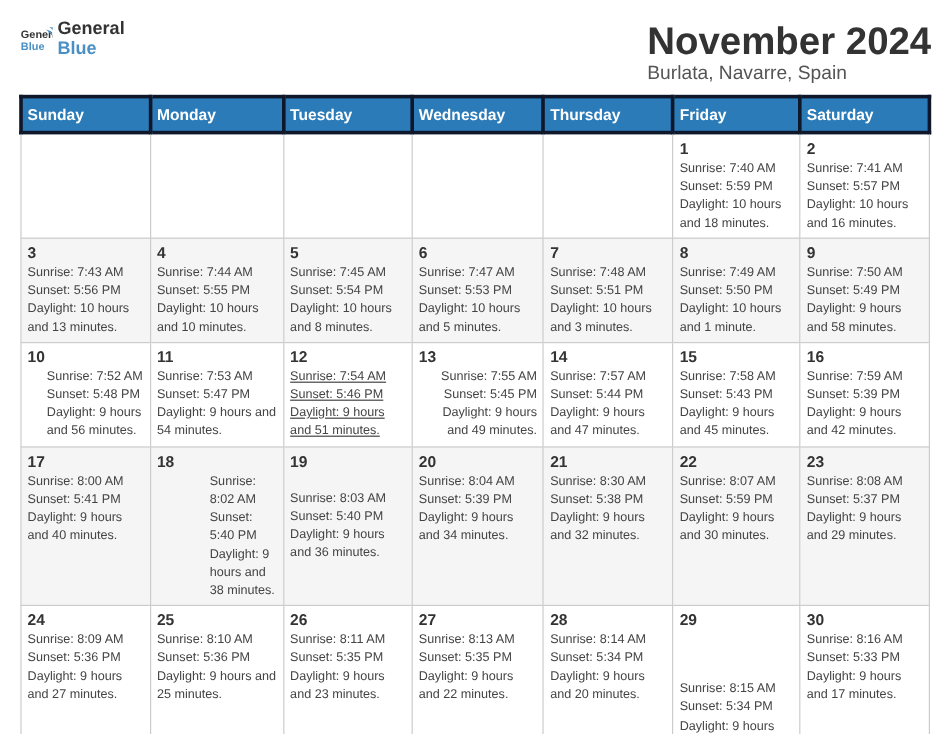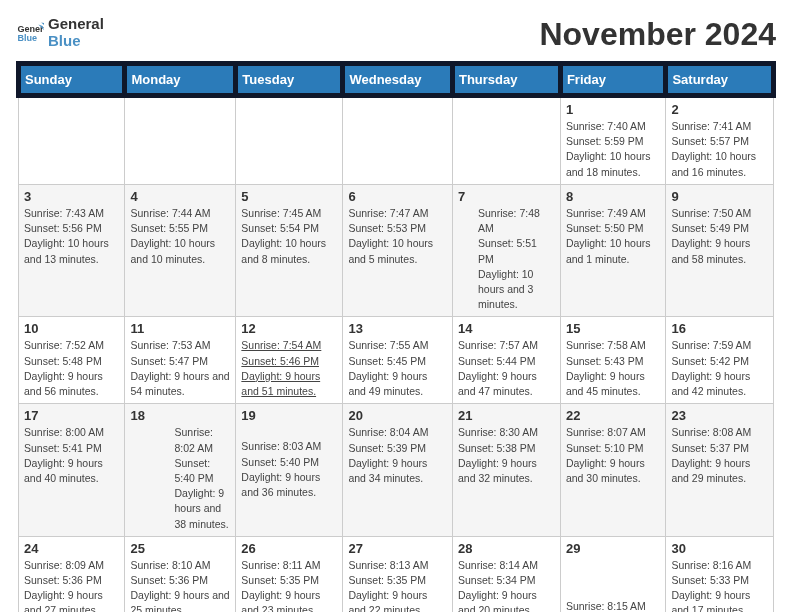"Burlata, Navarre, Spain" div.subtitle { html: none -> <div>Burlata, Navarre, Spain</div> }
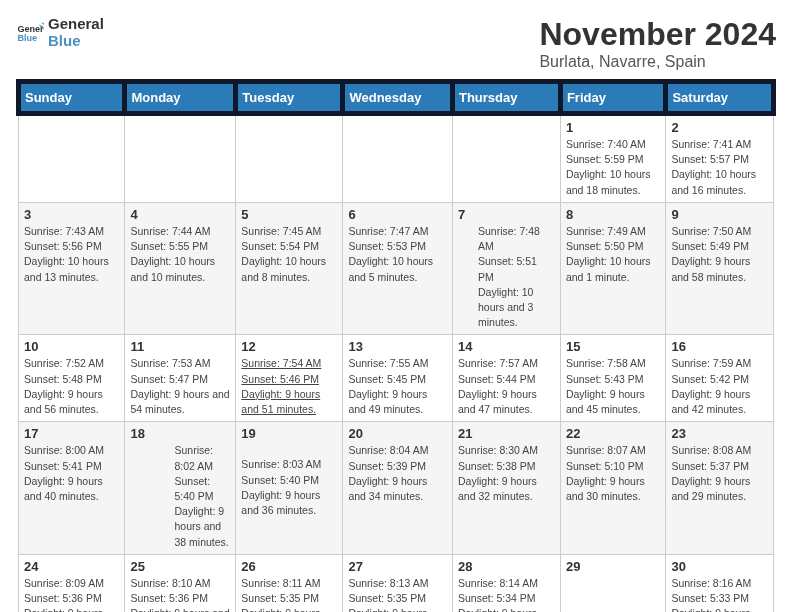"Sunday" thead tr th { border: 5px solid #0f172a -> 3px solid #0f172a }
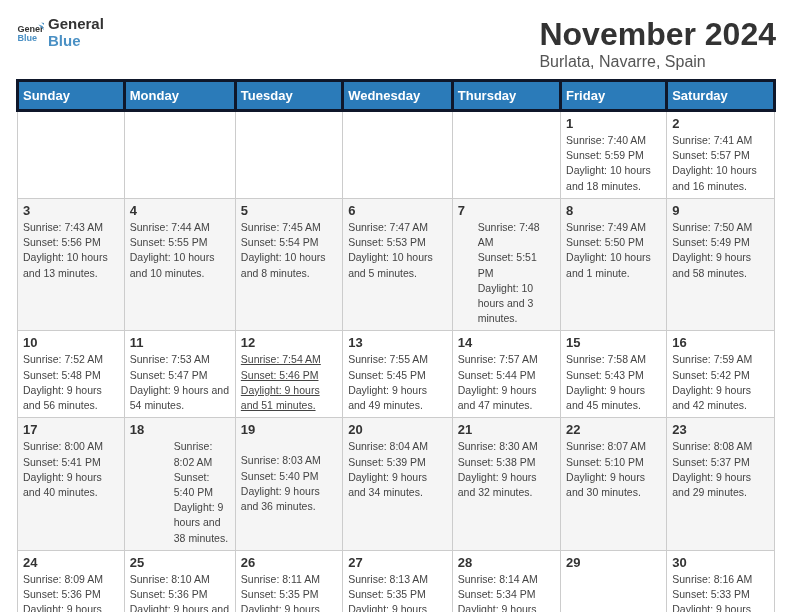"Sunrise: 7:48 AM" div.day-info { margin-left: 20px -> none }
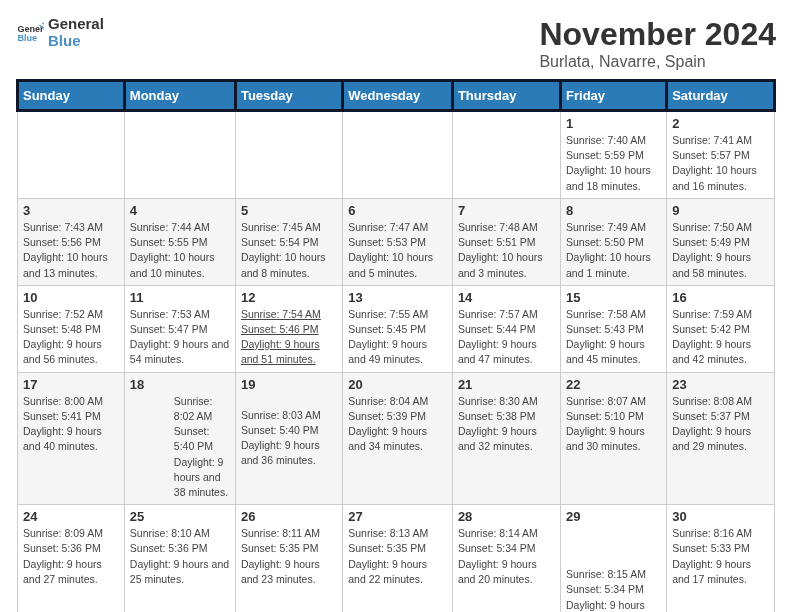"Sunrise: 7:52 AM" div.day-info { margin-left: none -> 16px }
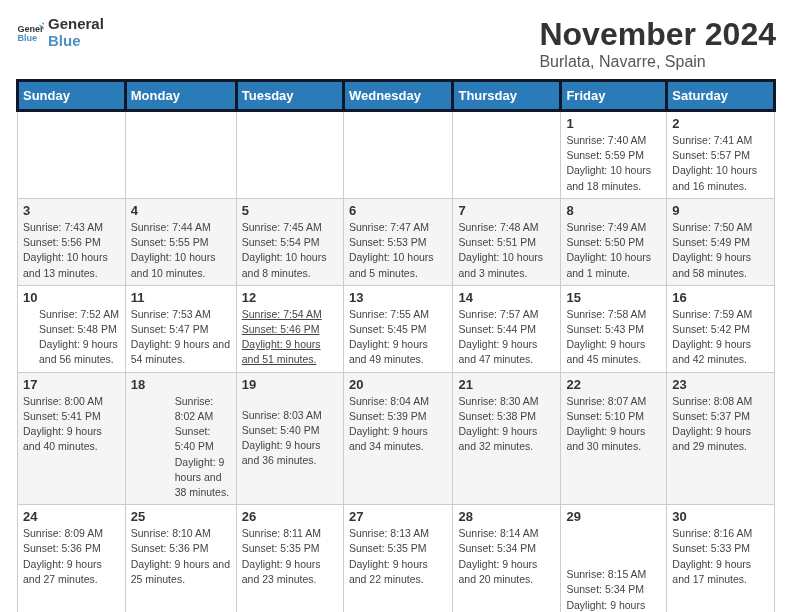"Sunrise: 7:55 AM" div.day-info { text-align: none -> right }
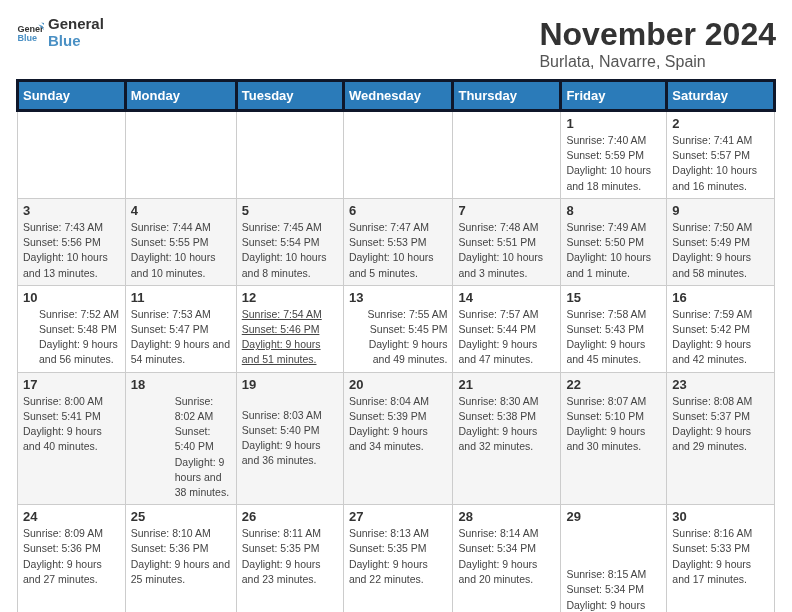"Sunrise: 7:59 AM" div.day-info { text: 5:42 -> 5:39 }
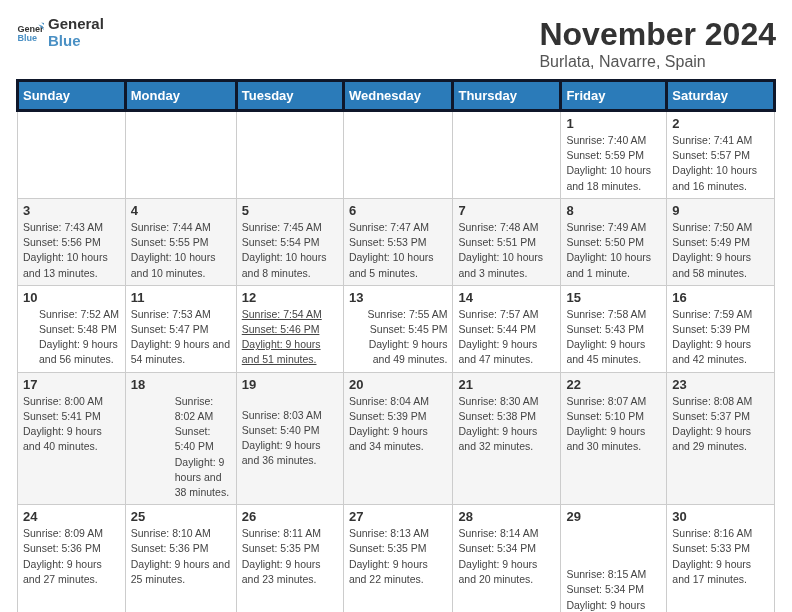"Sunrise: 8:07 AM" div.day-info { text: 5:10 -> 5:59 }
